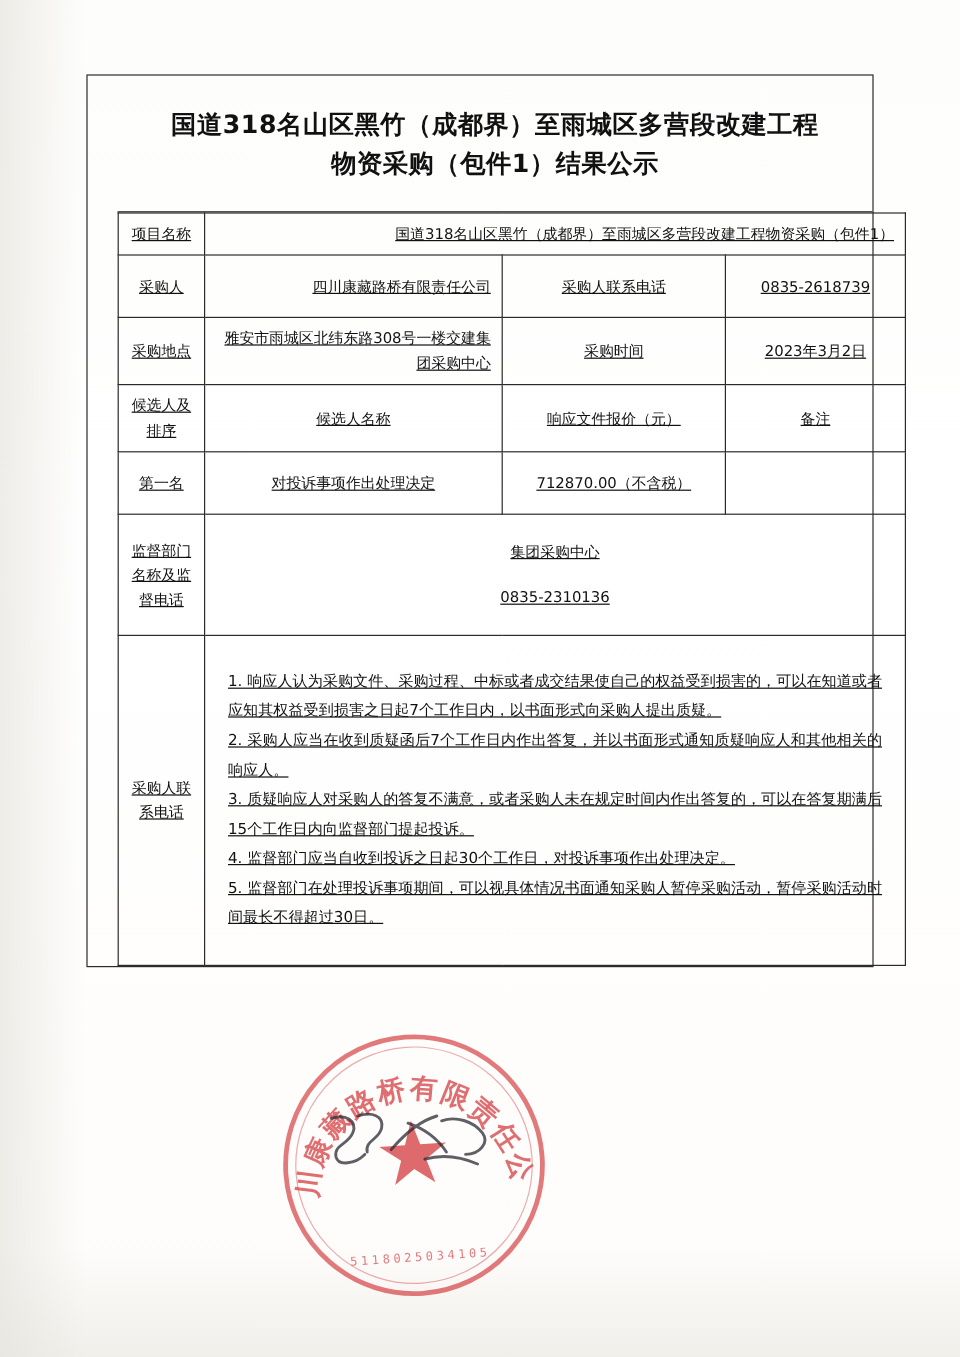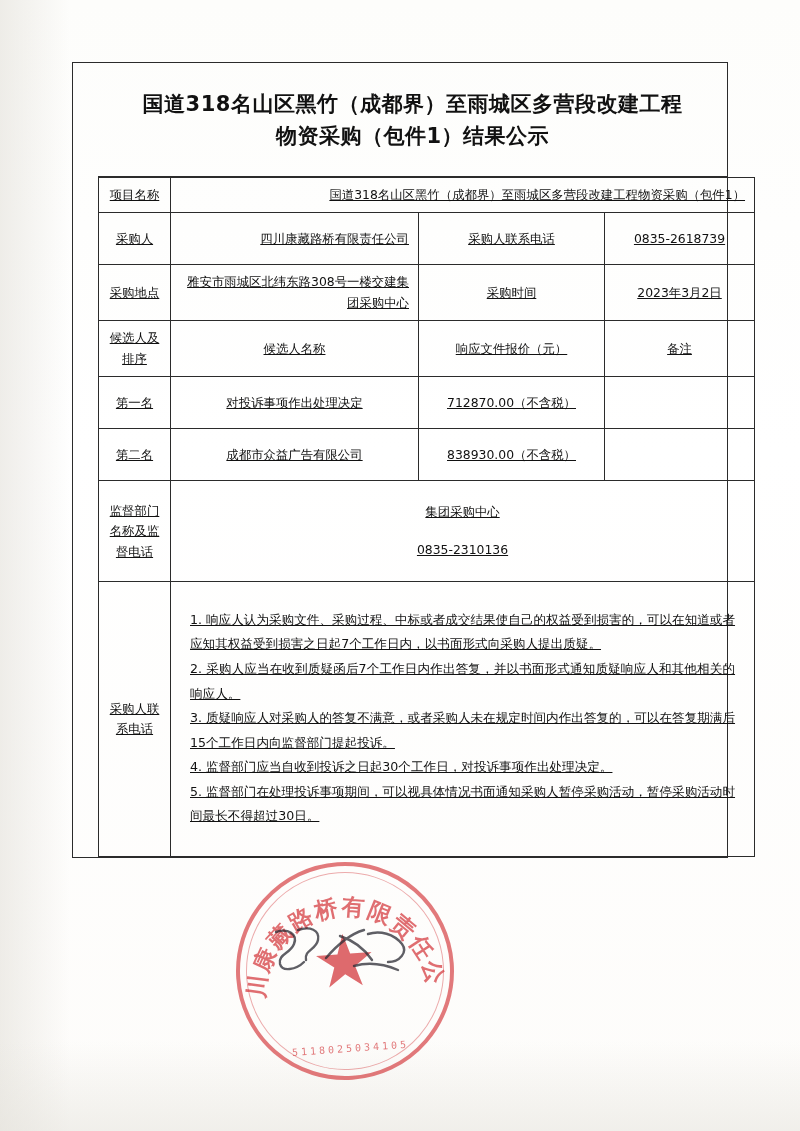"第二名" tr.tall { html: <tr> <td>第二名</td> <td>成都市众益广告有限公司</td> <td>838930.00（不含税）</td> <td></td> </tr> -> none }
